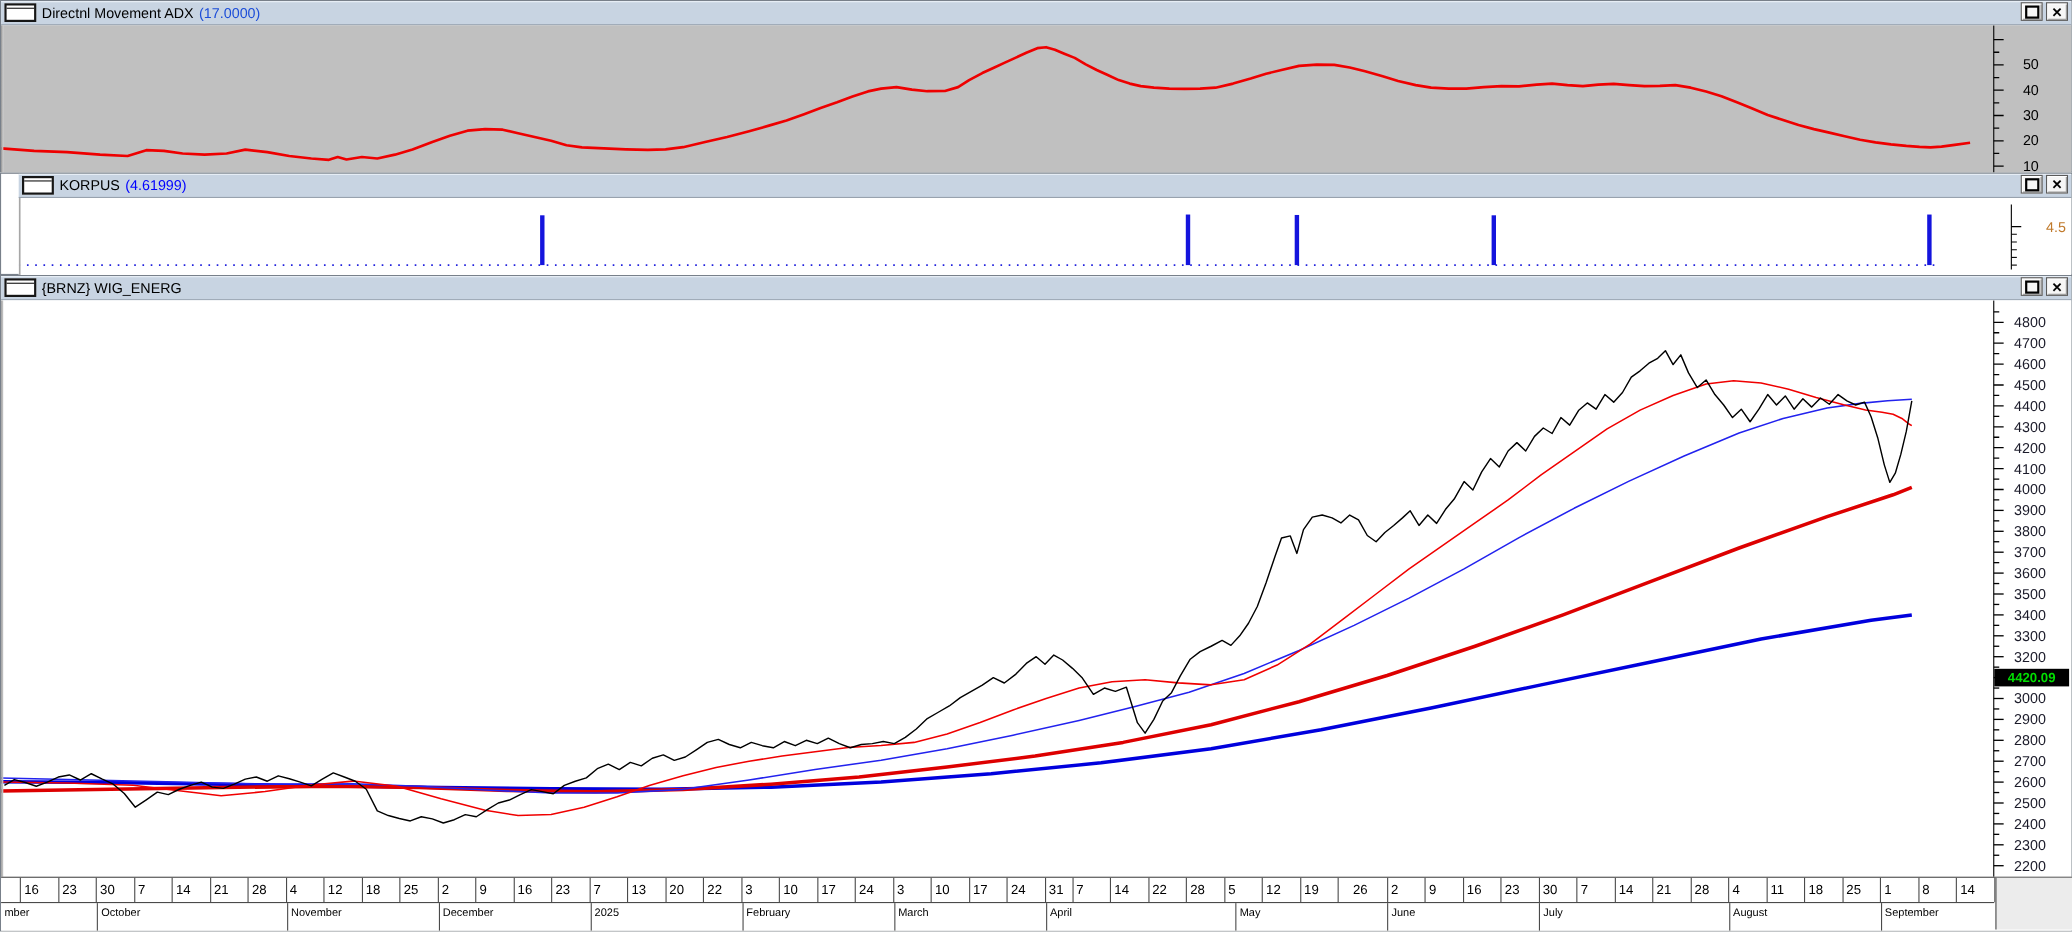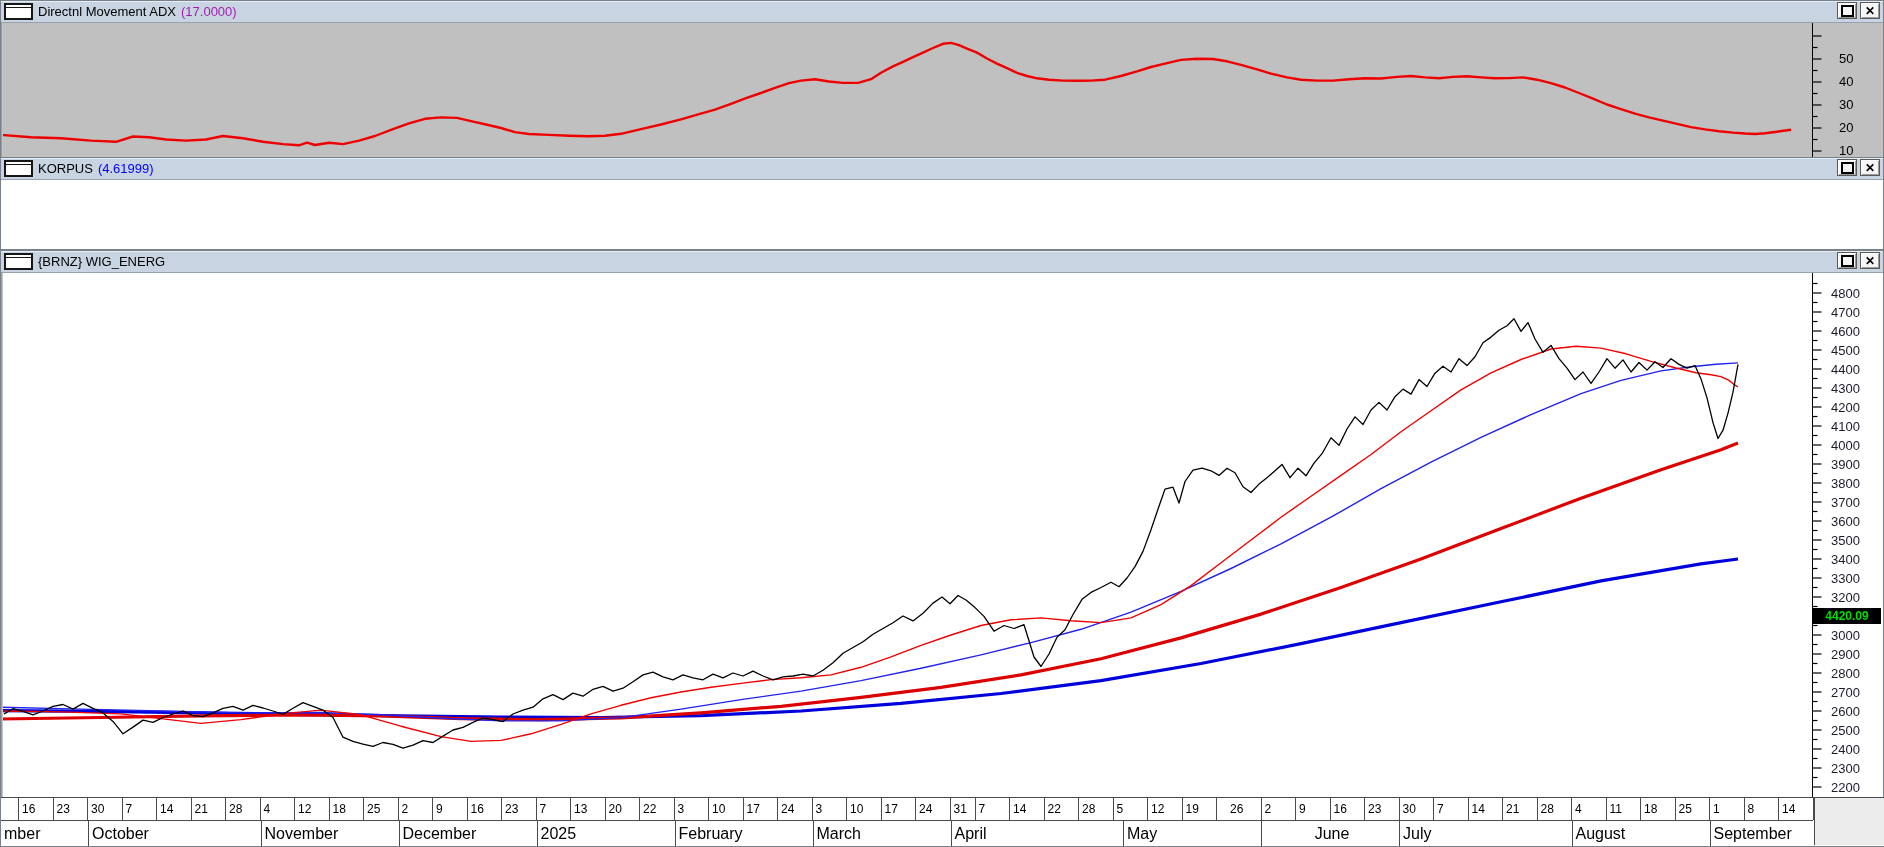"(17.0000)" span.pval { color: #a21caf -> #1d4ed8 }
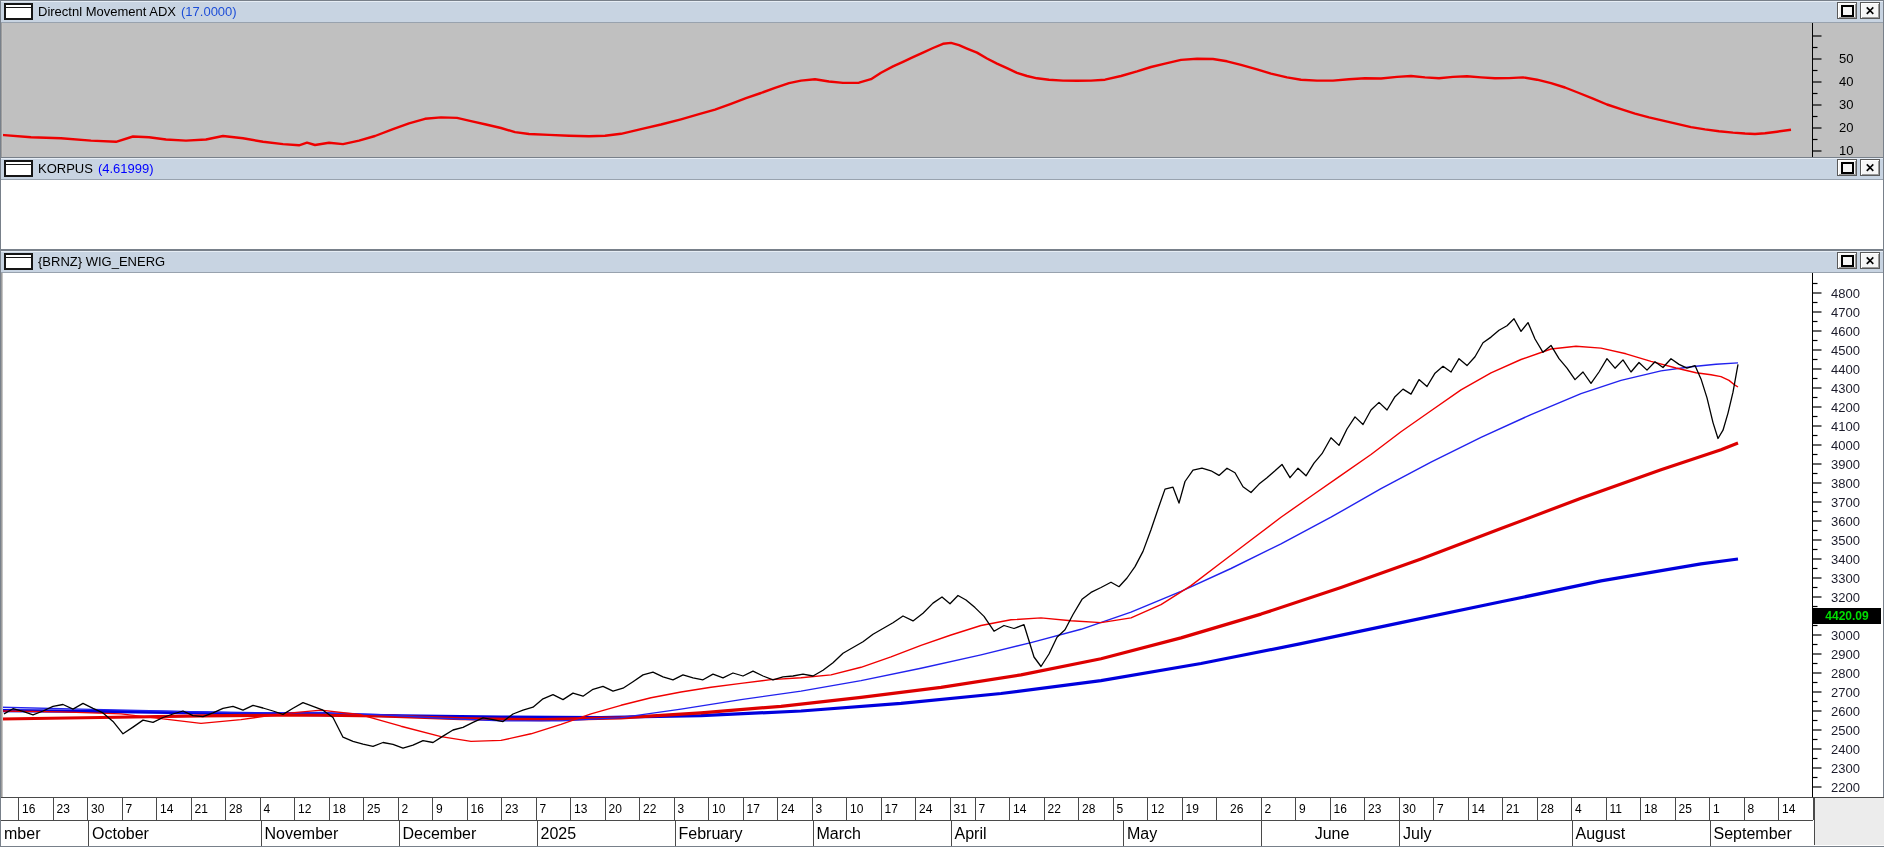"KORPUS" div.panel { padding-left: none -> 16px }
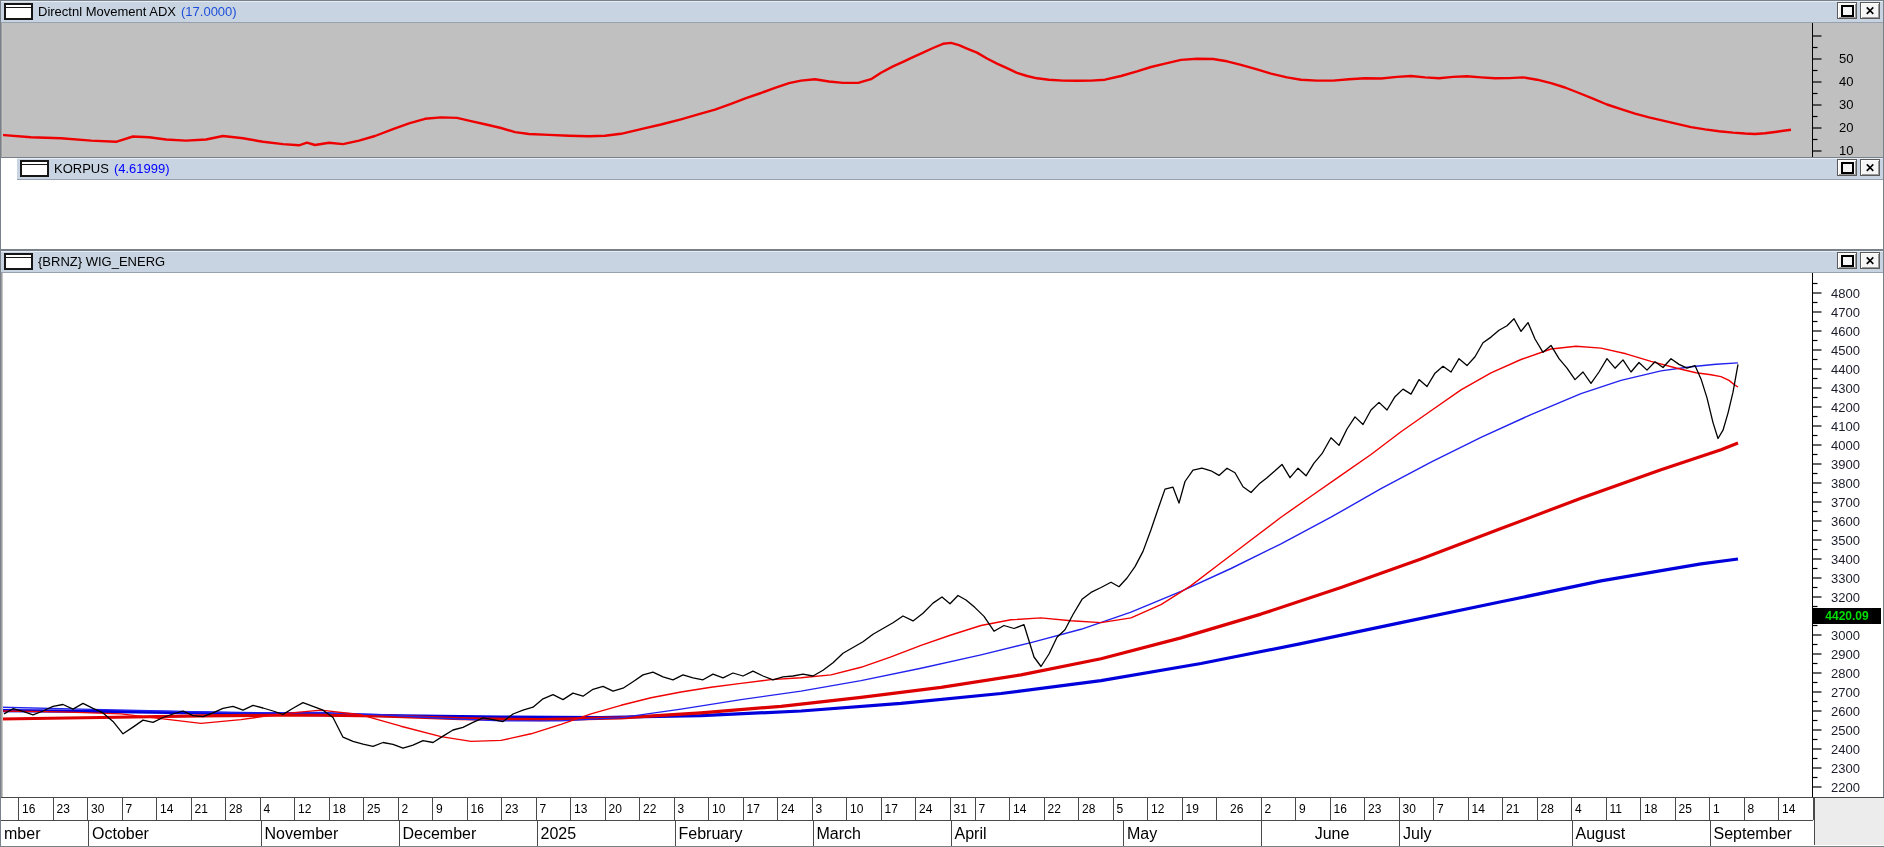"4.5" div.pbody { html: none -> <div> <svg> <line></line> <line></line> <line></line> <line></line> <line></line> <line></line> <line></line> <text>4.5</text> <line></line> <rect></rect> <rect></rect> <rect></rect> <rect></rect> <rect></rect> </svg> <div></div> </div> }
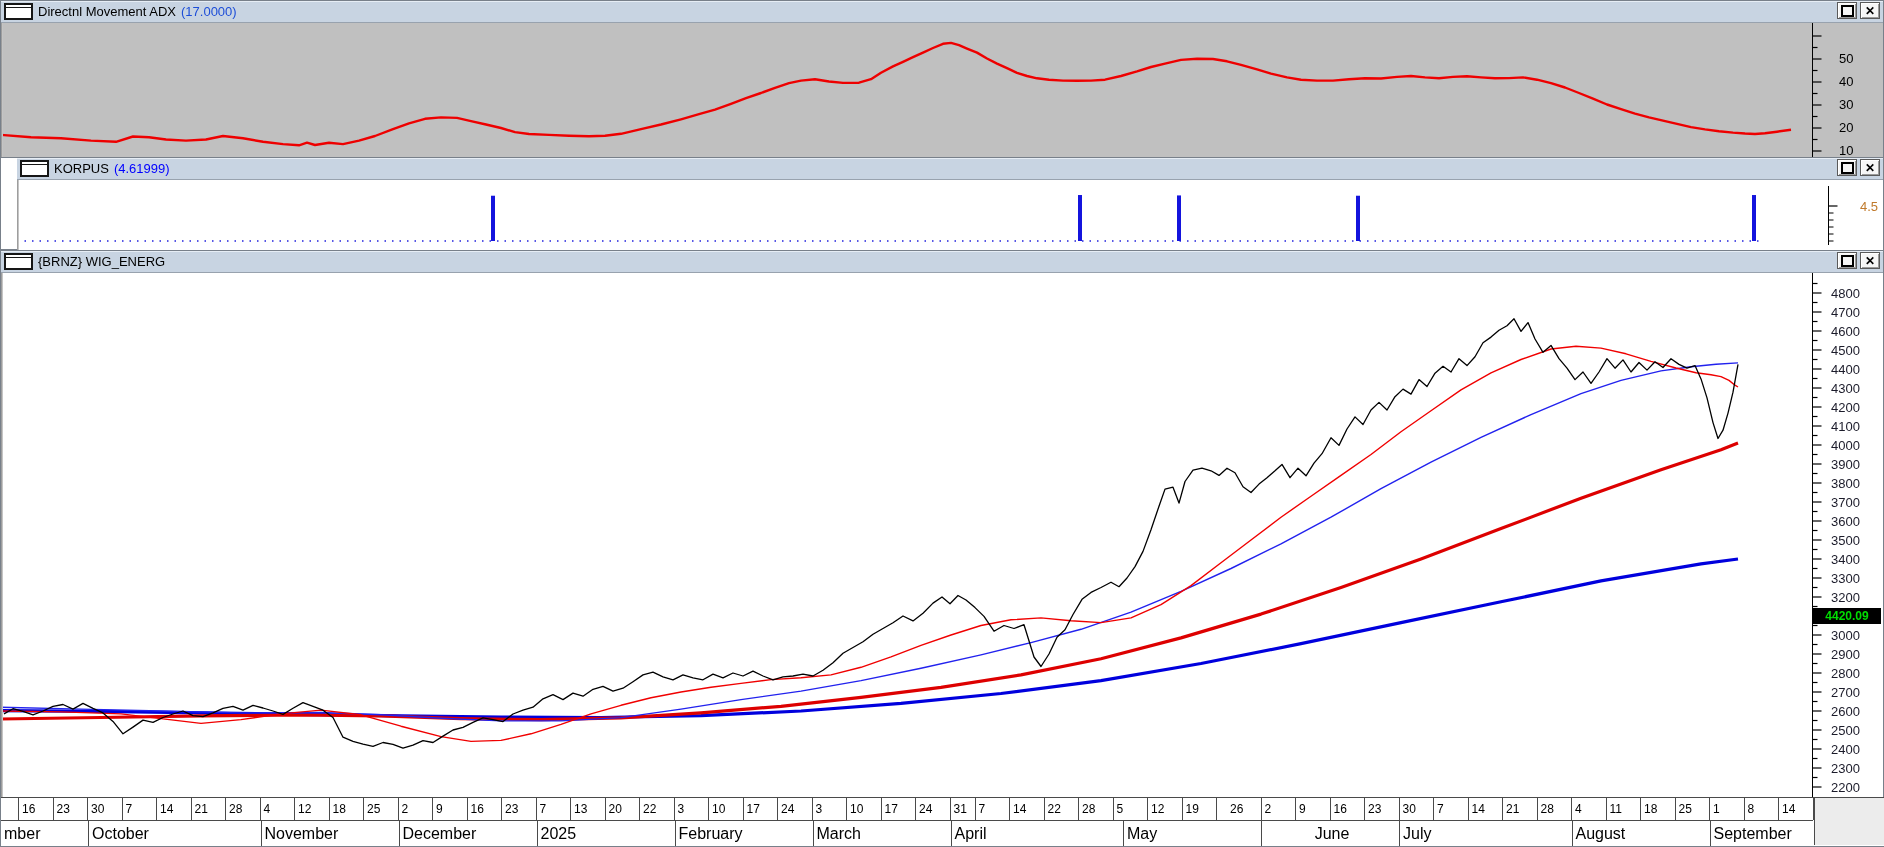"mber" .mcell { font-size: 16px -> 10px }
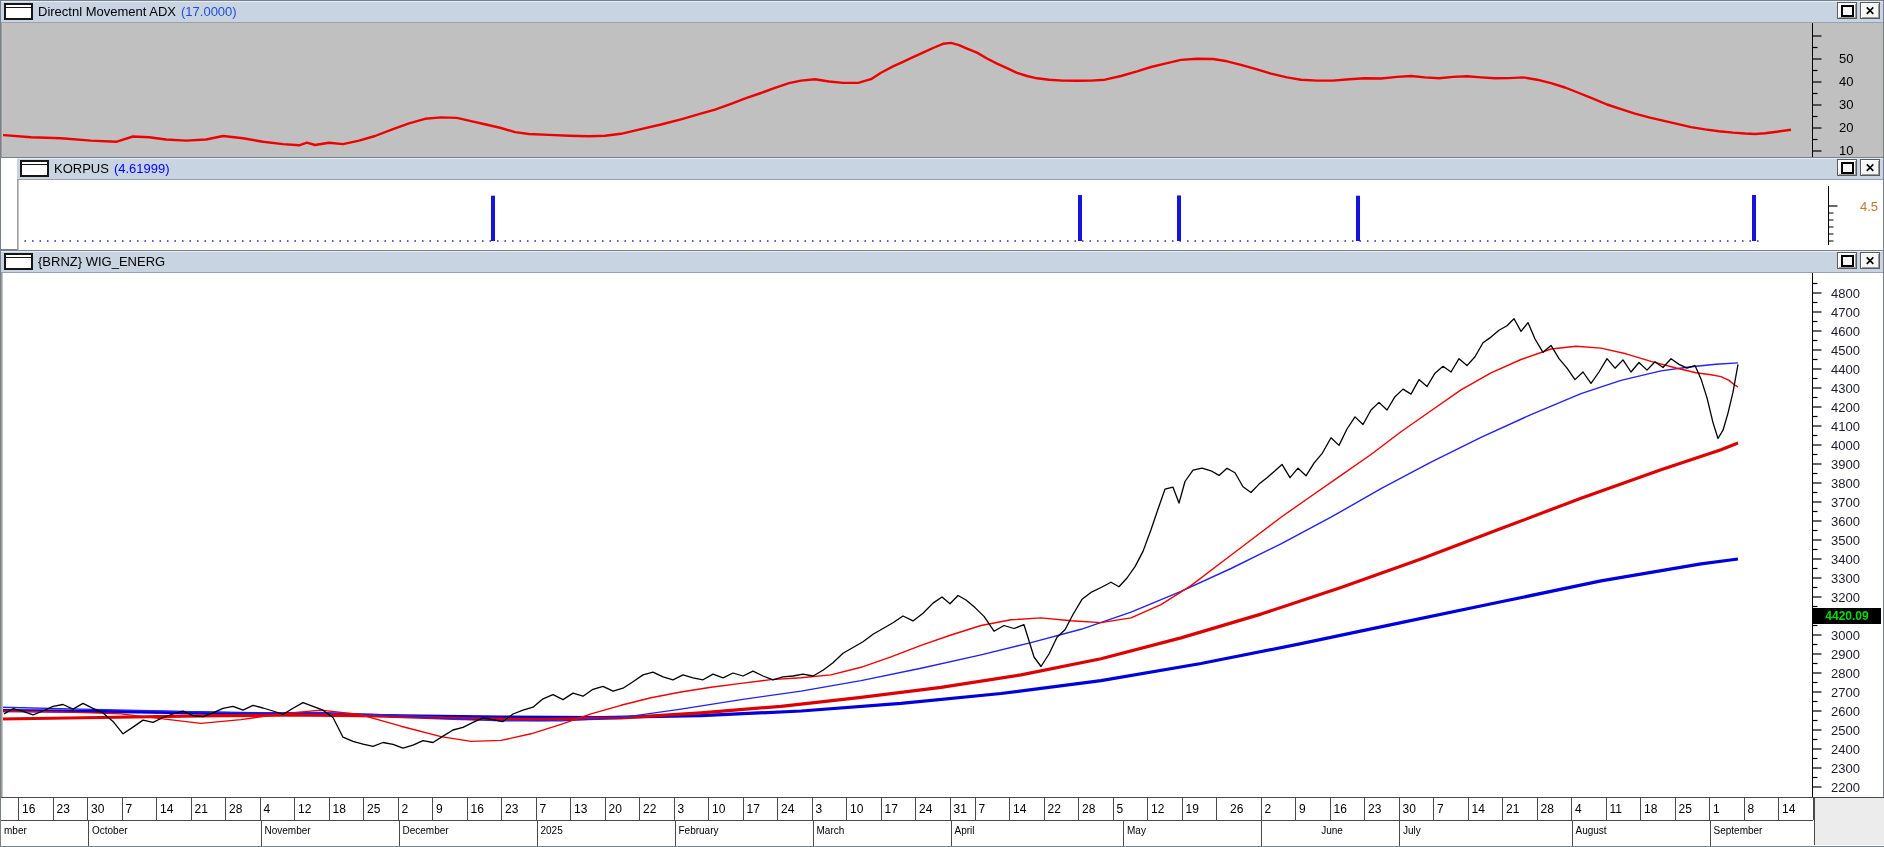"June" div.mcell { text-align: center -> none }
